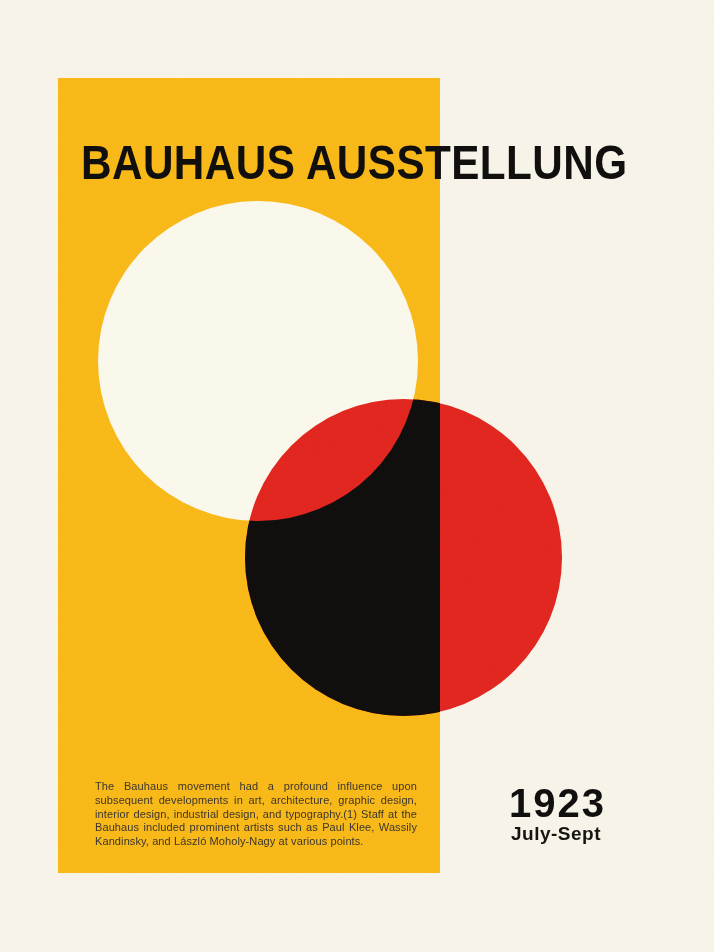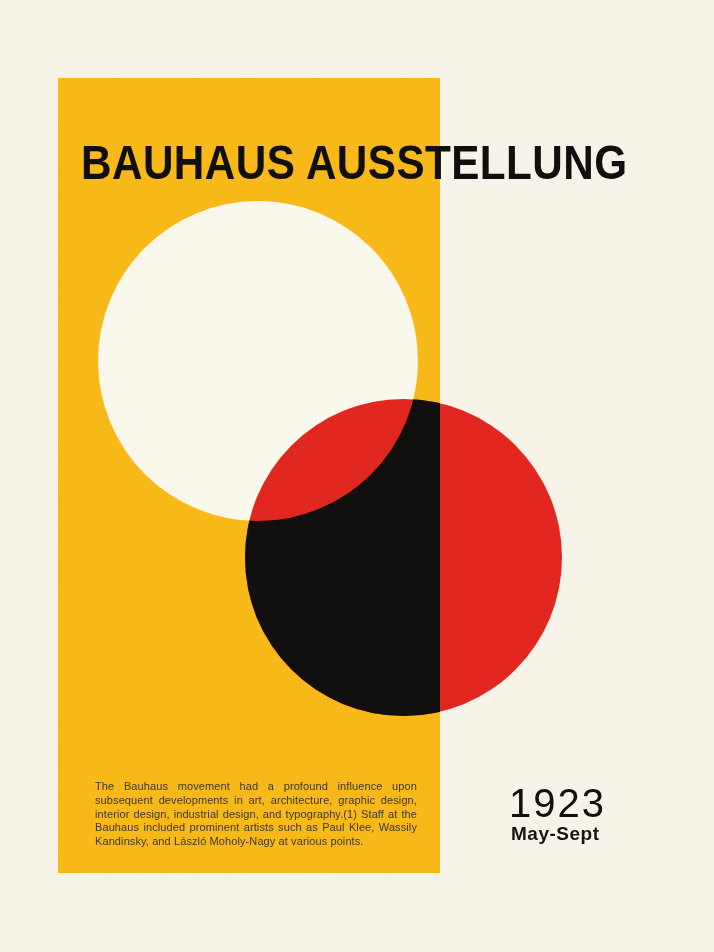"1923" .poster-year { font-weight: normal -> bold }
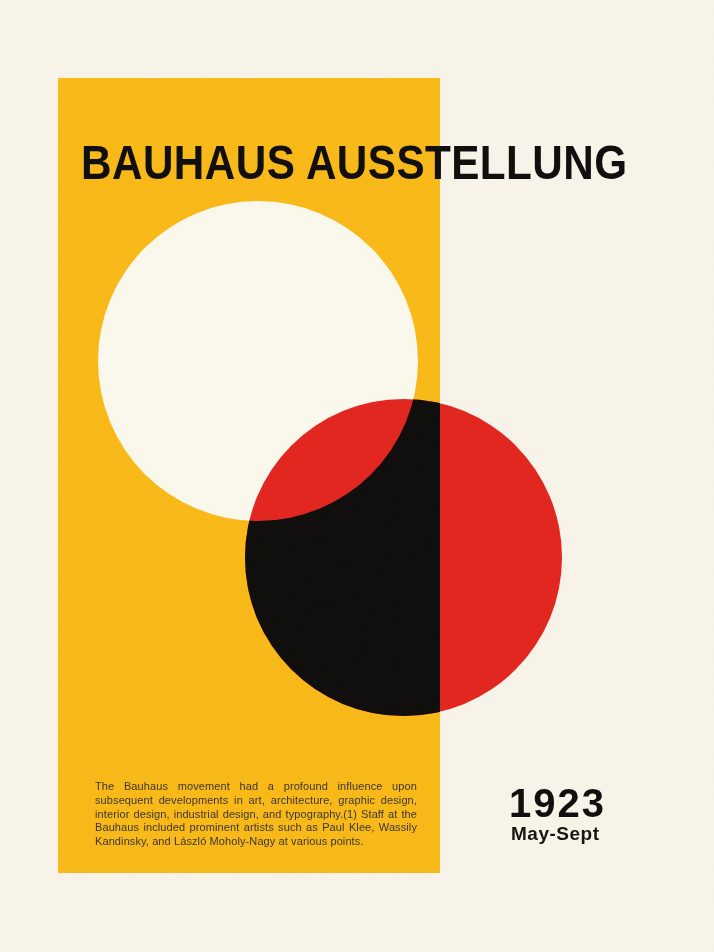"May-Sept" div.poster-daterange { text: May-Sept -> July-Sept }
